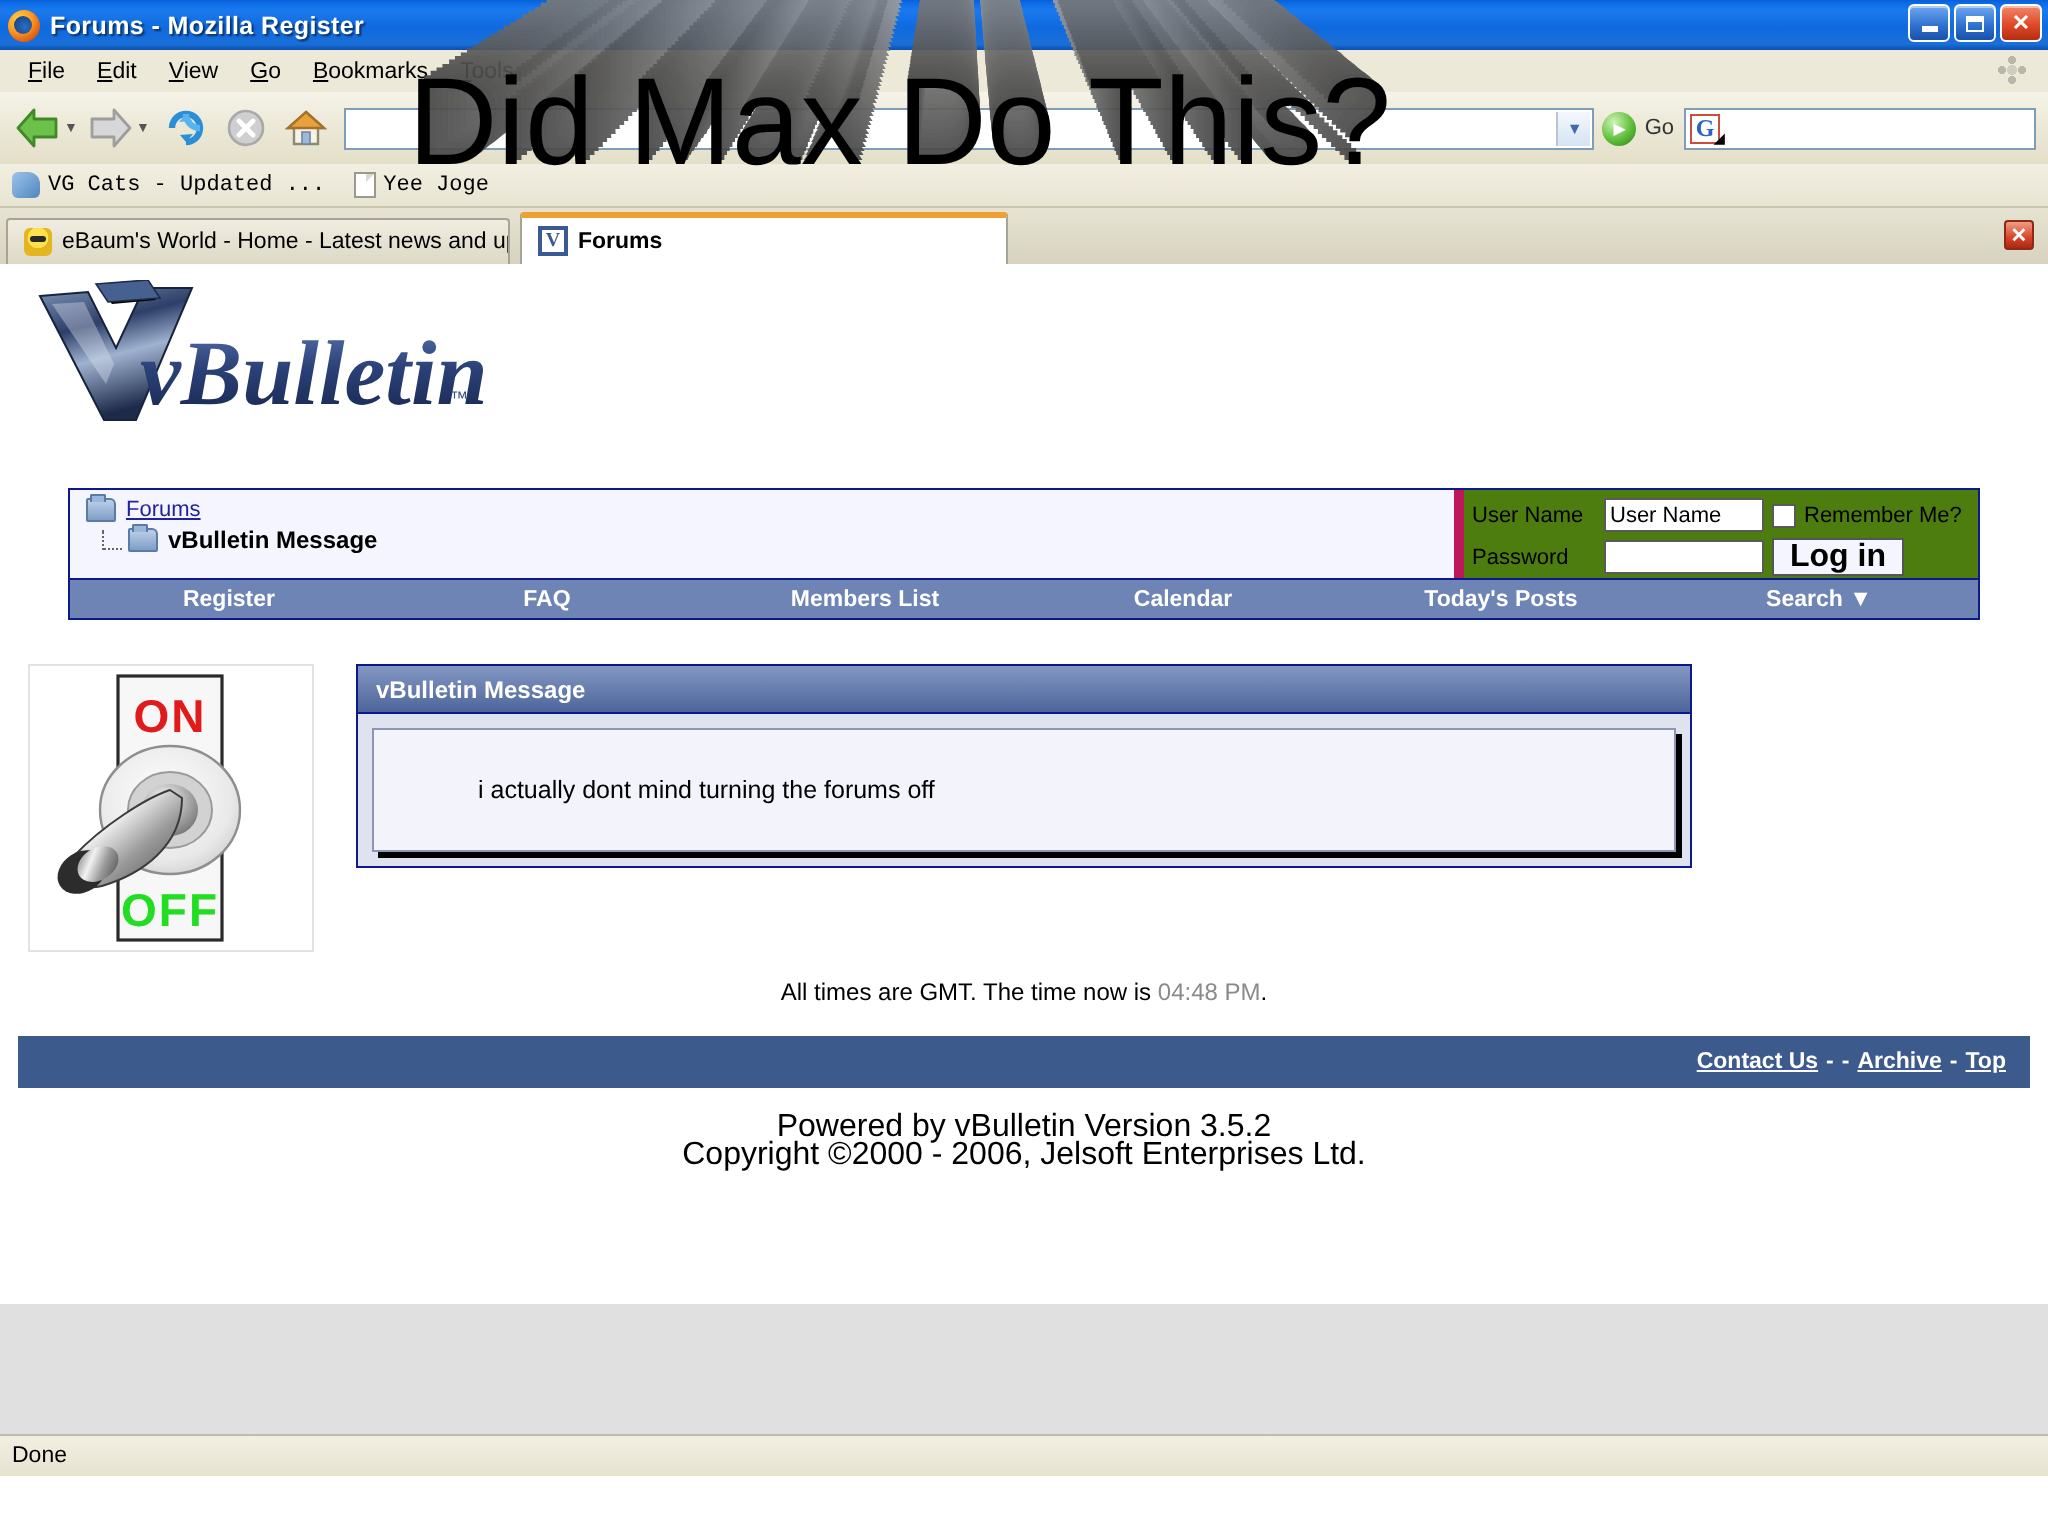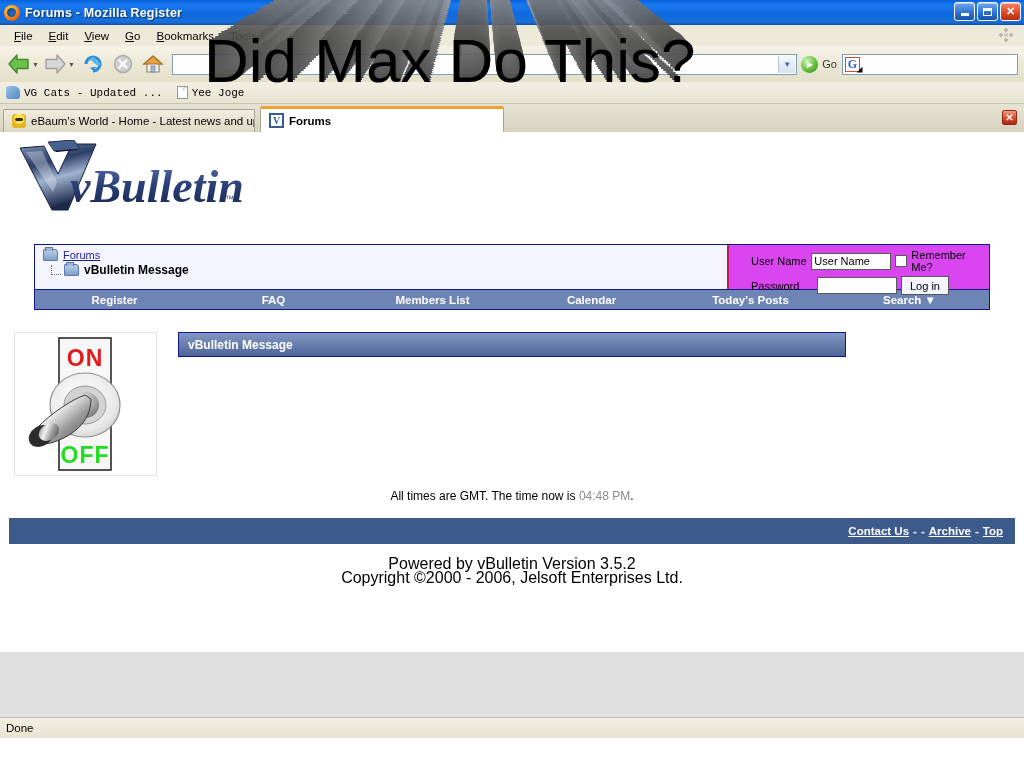"User Name" #loginform { background: #d946ef -> #4d7c0f; border-left: 2px solid #be185d -> 5px solid #be185d; padding: 4px 6px 0 22px -> 4px 6px 0 4px }
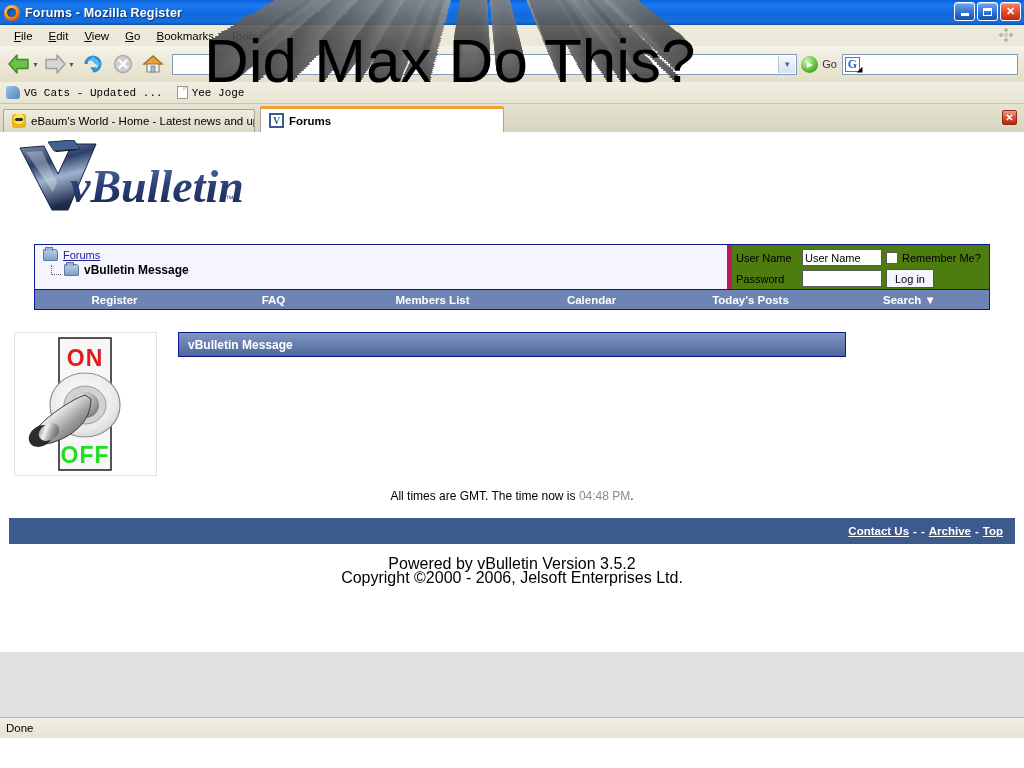"Log in" #login-btn { font-size: 11px -> 16px; font-weight: none -> bold }
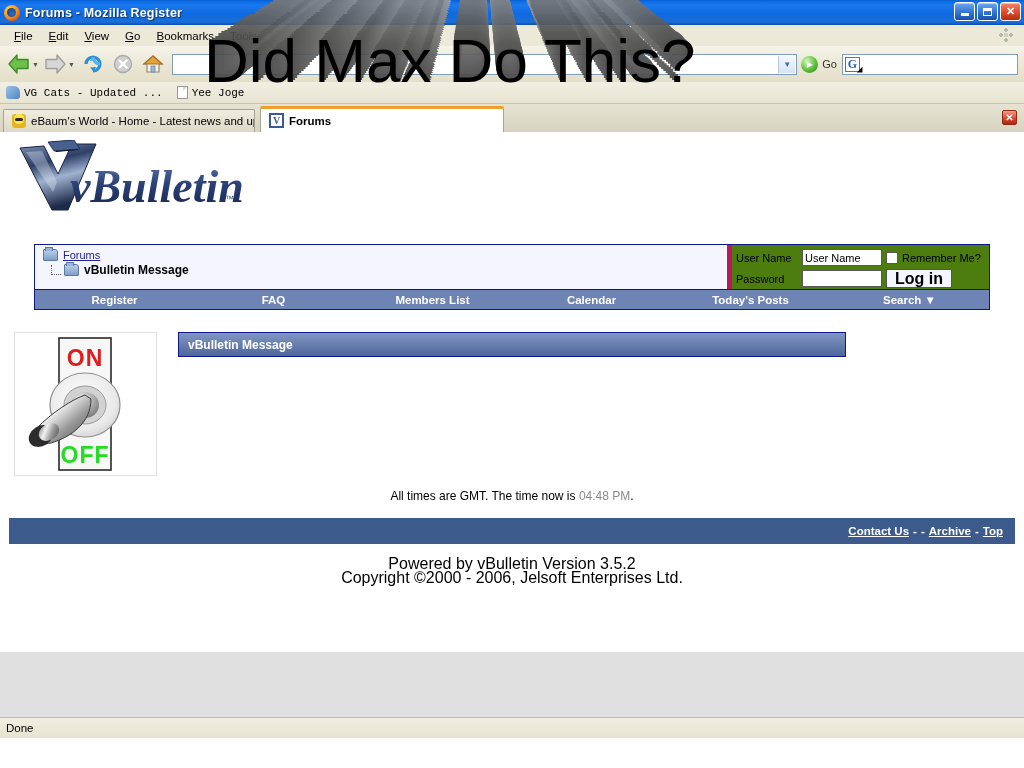"i actually dont mind turning" div { html: none -> <div> <div>i actually dont mind turning the forums off</div> </div> }
